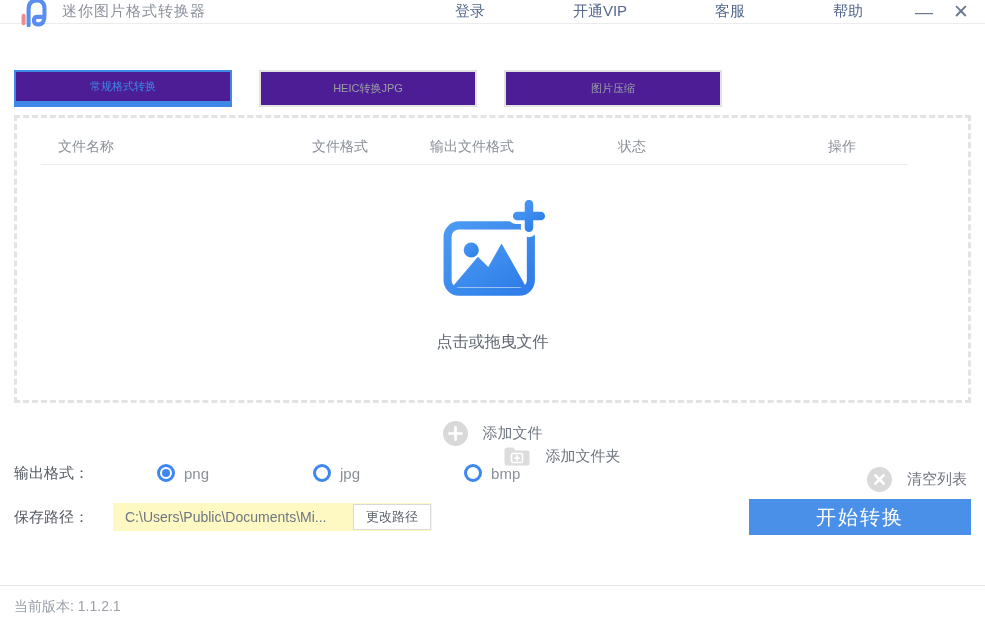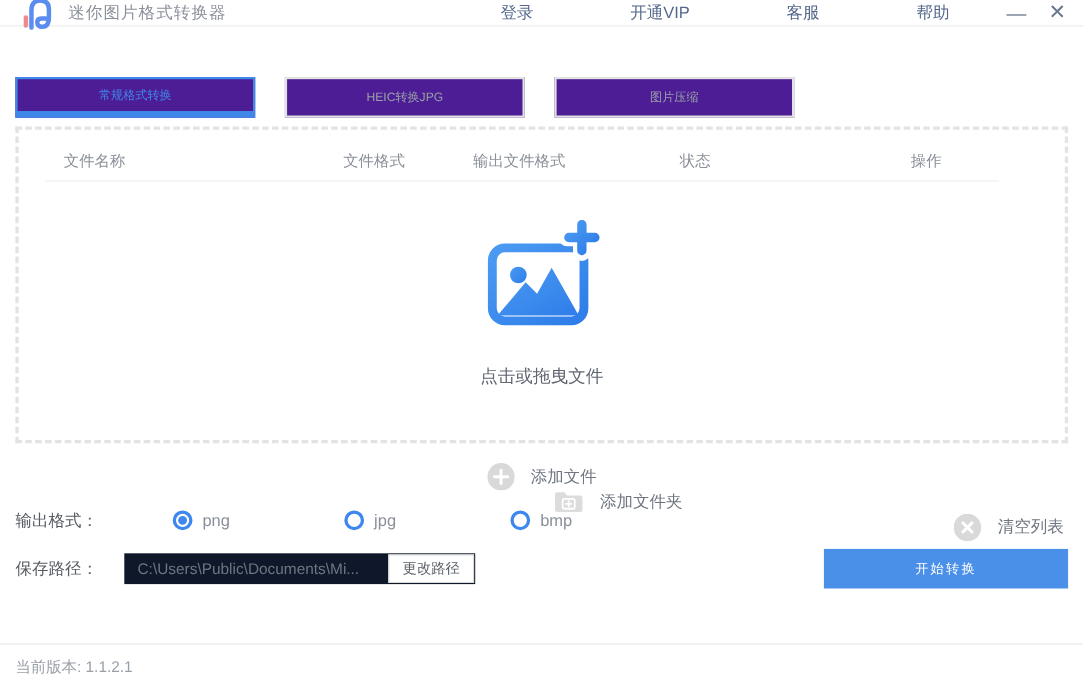"C:\Users\Public\Documents\Mi..." .path-box { background: #0f172a -> #fef9c3 }
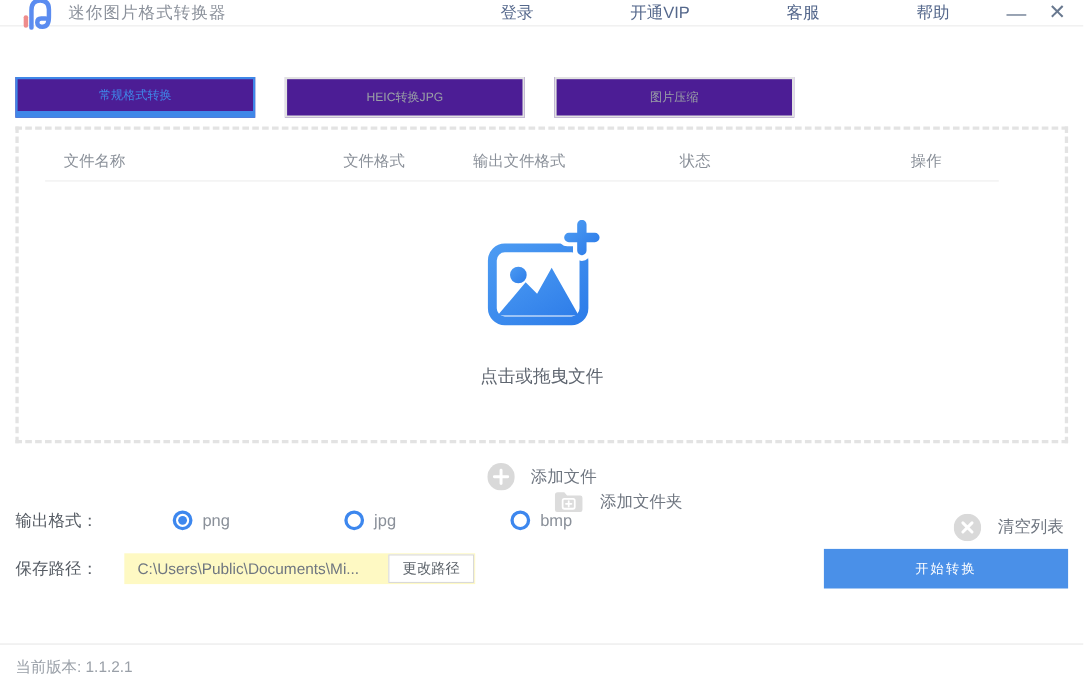"开始转换" .convert-btn { font-size: 12px -> 20px }
